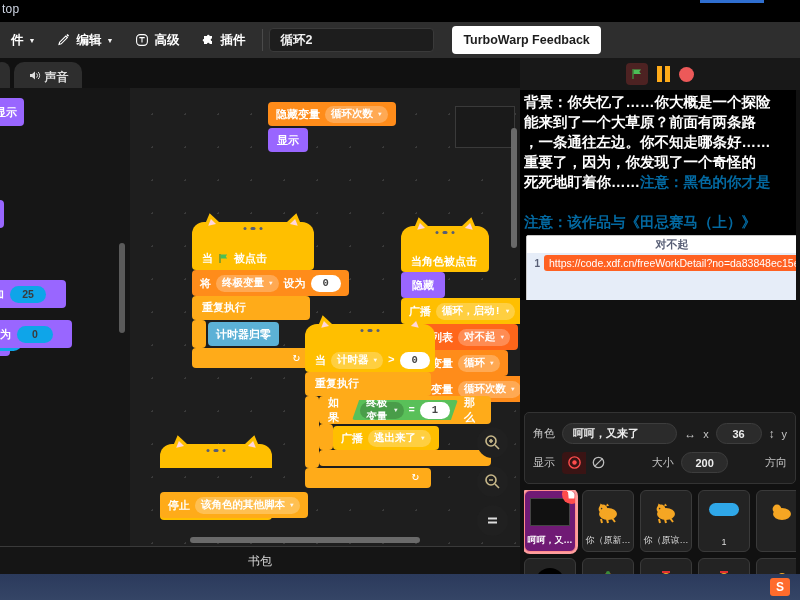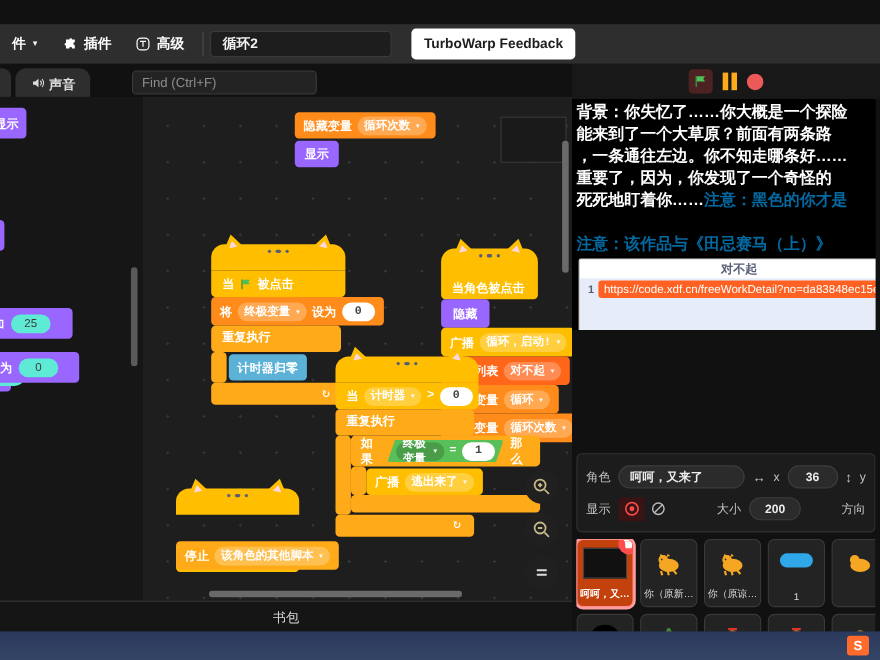"top" div.browser-strip { html: none -> <div> <div>top</div> <div></div> </div> }
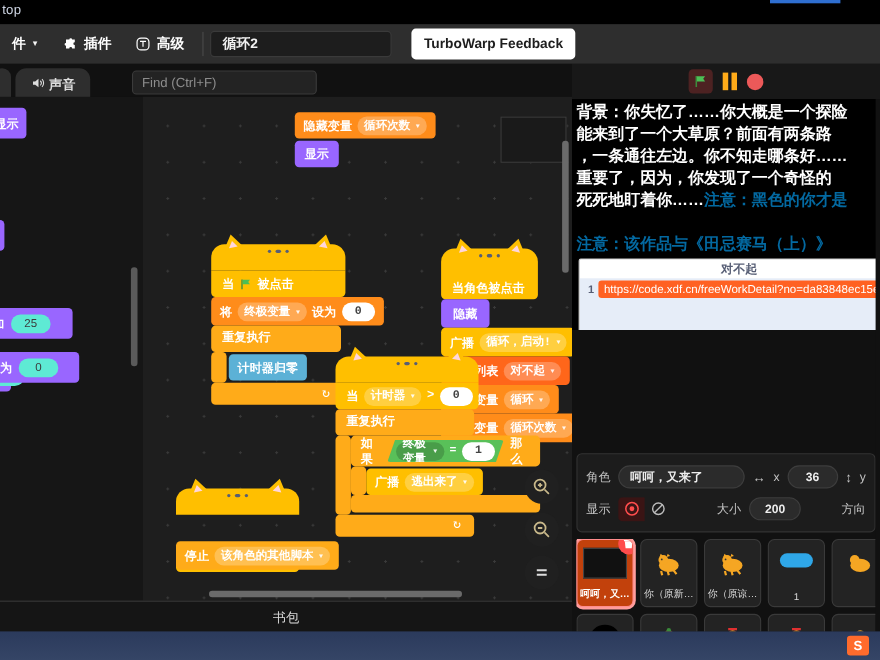"编辑" div.menu-item { html: none -> <div> <span> <svg> <path></path> <path></path> </svg> </span> <span>编辑</span> <span>▼</span> </div> }
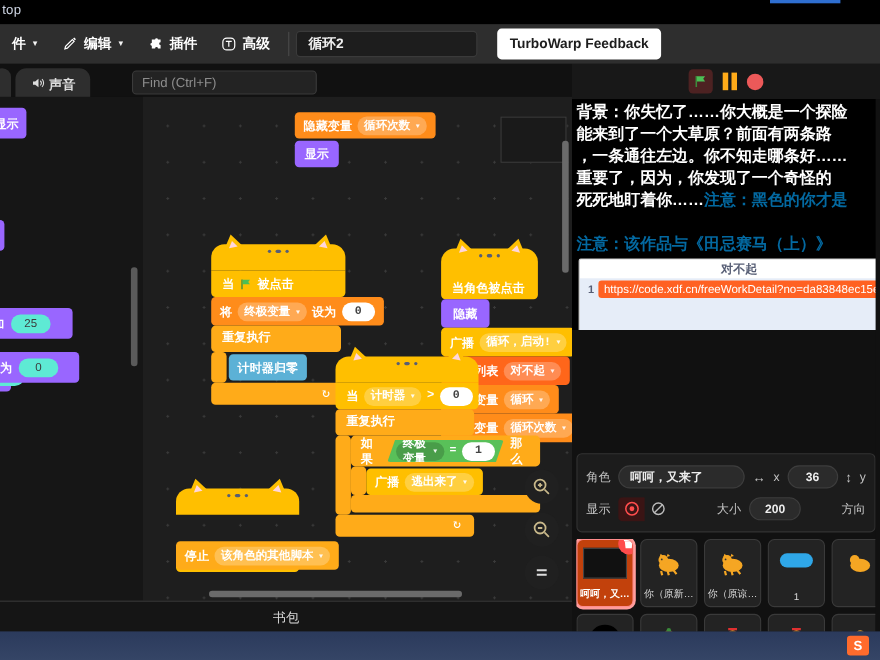"插件" div.menu-item { order: before "高级" -> after "高级" }
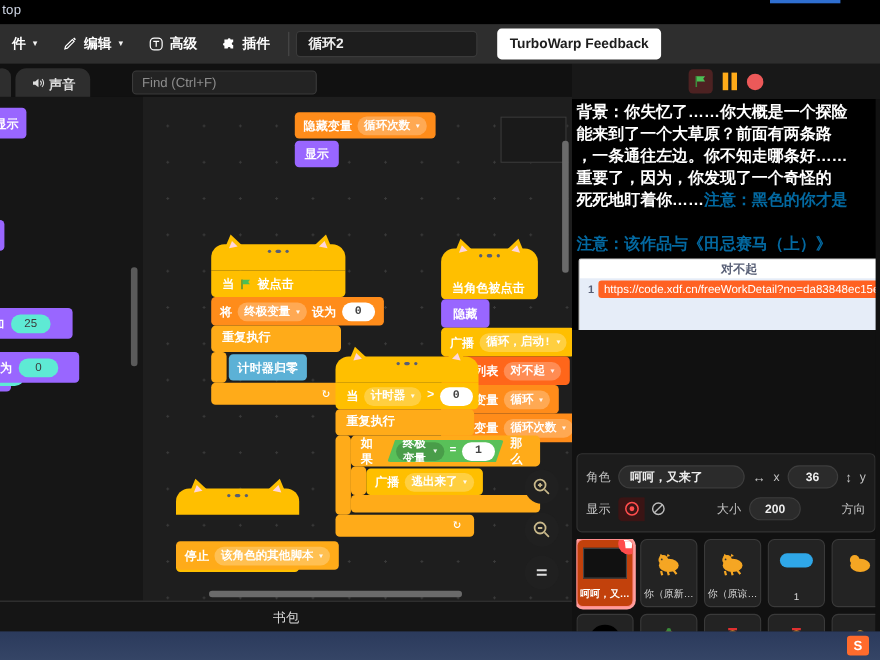"Find (Ctrl+F)" div.find-box { html: <div>Find (Ctrl+F)</div> -> none }
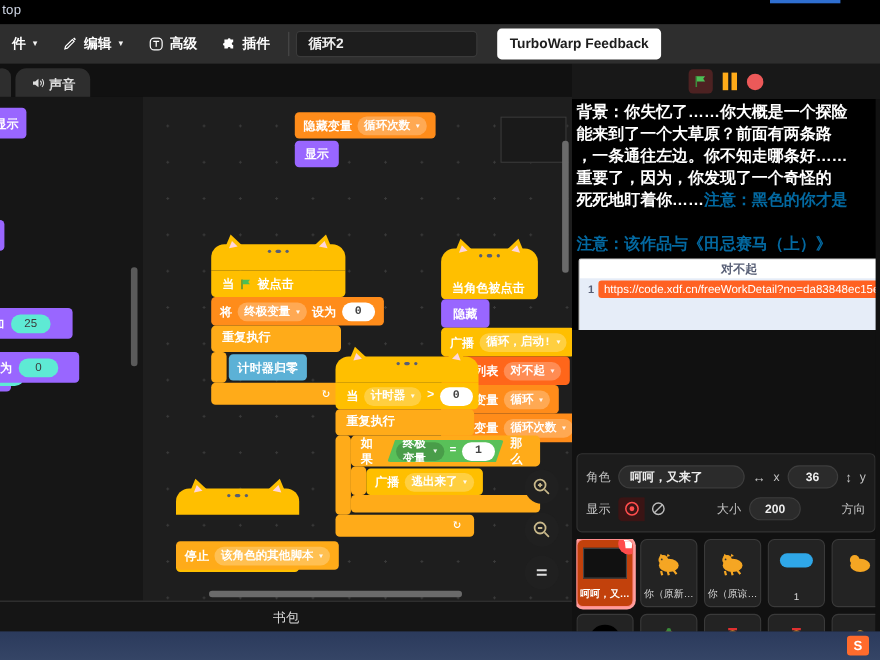"25" .pal-oval { background: #5eead4 -> #0ea5e9; font-weight: normal -> bold }
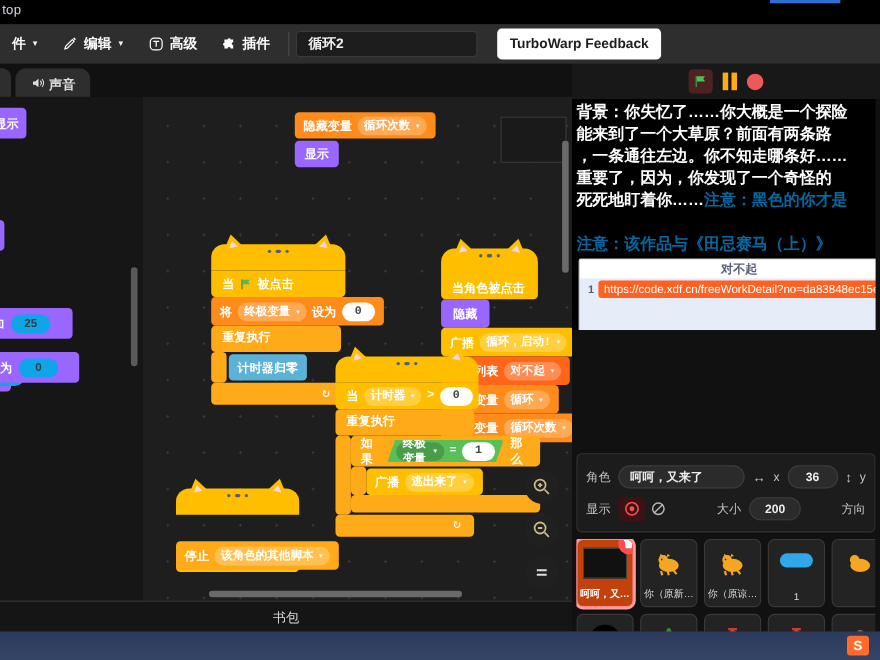"呵呵，又…" .sp-tile.sel { background: #c2410c -> #701a75 }
